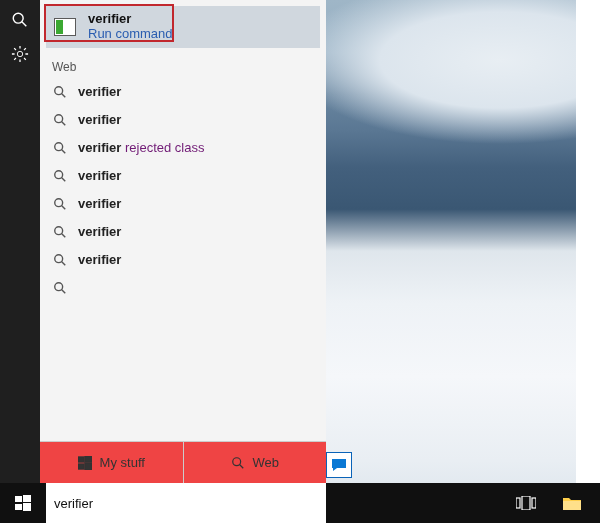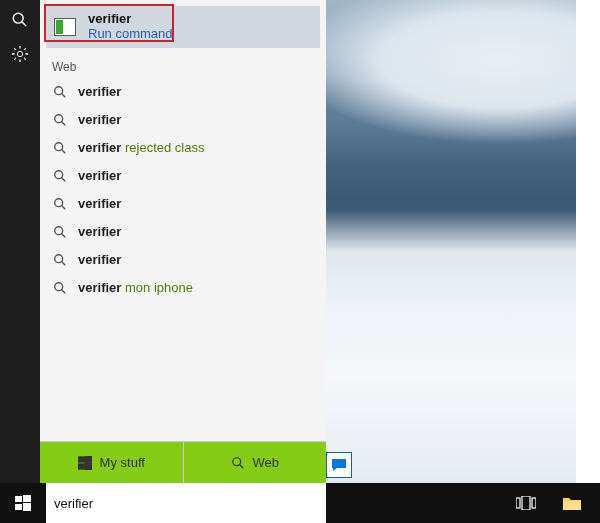"rejected class" .srow .rest { color: #4d7c0f -> #701a75 }
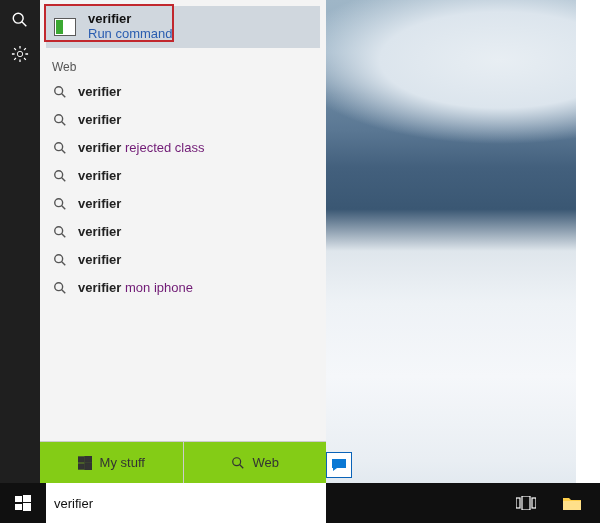"verifier mon iphone" span { html: <span><span>verifier</span><span> mon iphone</span></span> -> none }
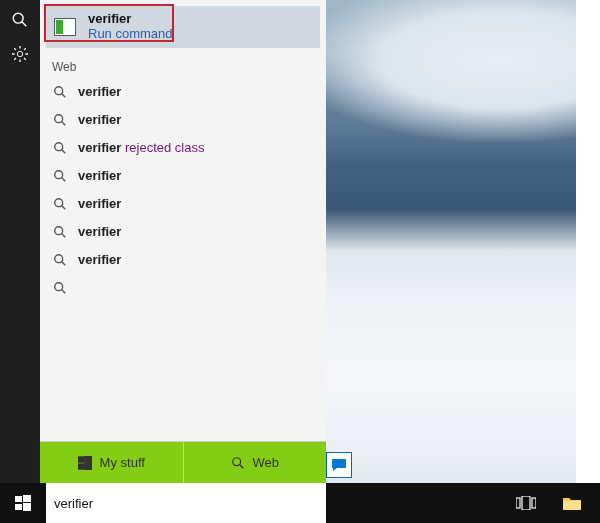"My stuff" .panel-bottom { background: #84cc16 -> #ef4444 }
